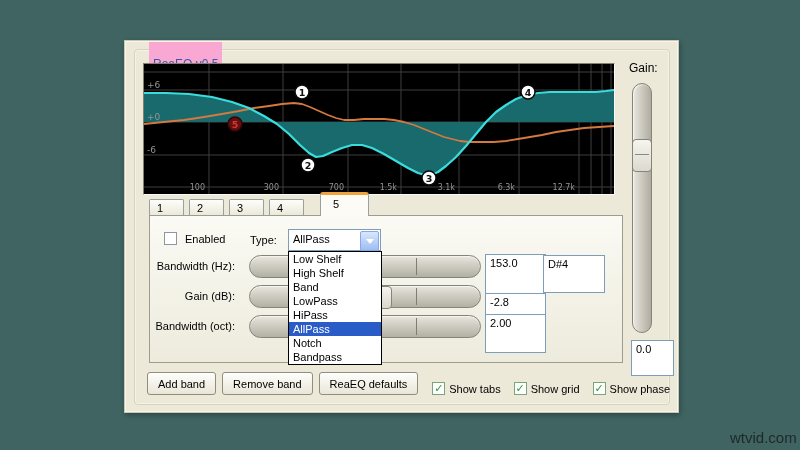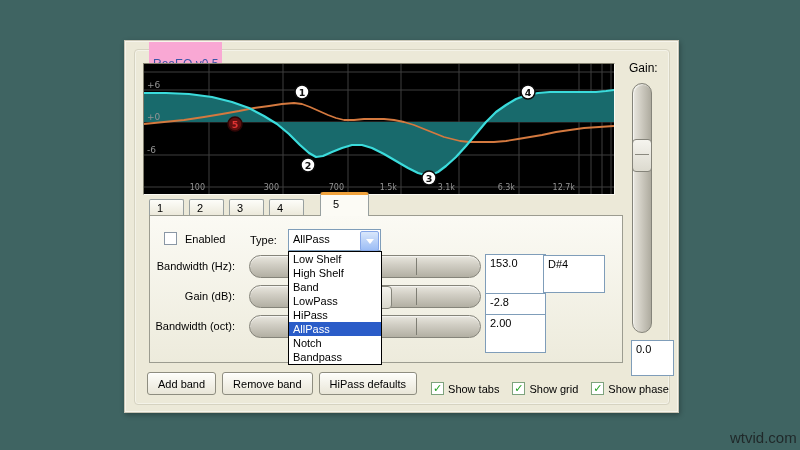"HiPass defaults" div.btn { text: HiPass -> ReaEQ }
